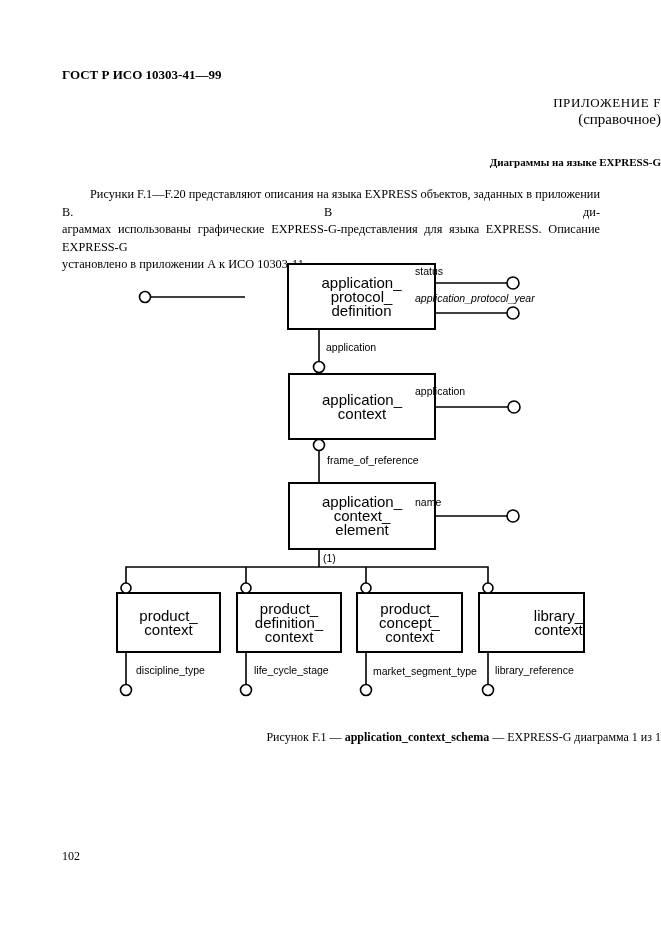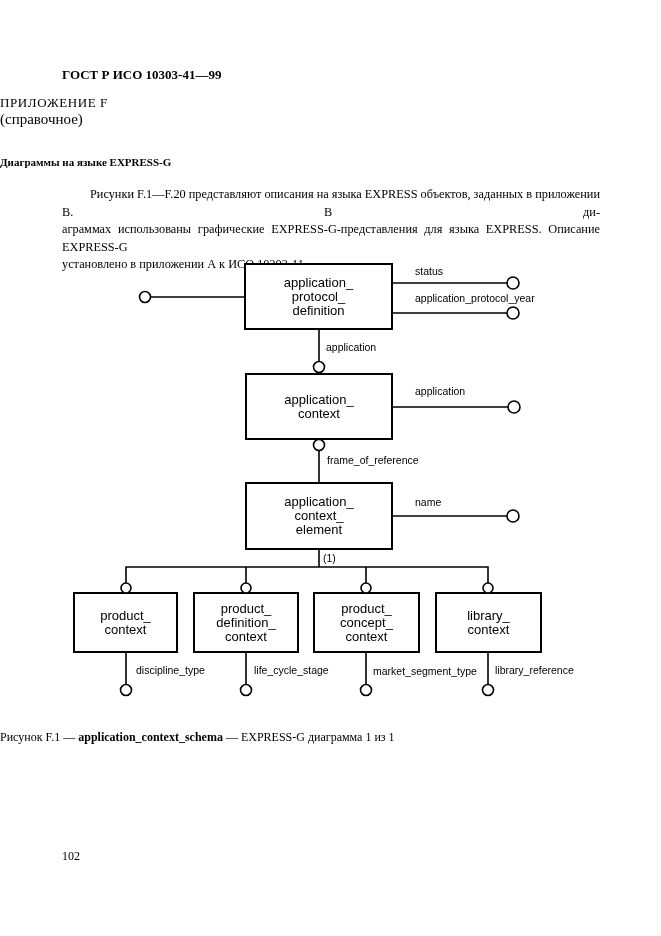"ПРИЛОЖЕНИЕ F" .centered { text-align: left -> right }
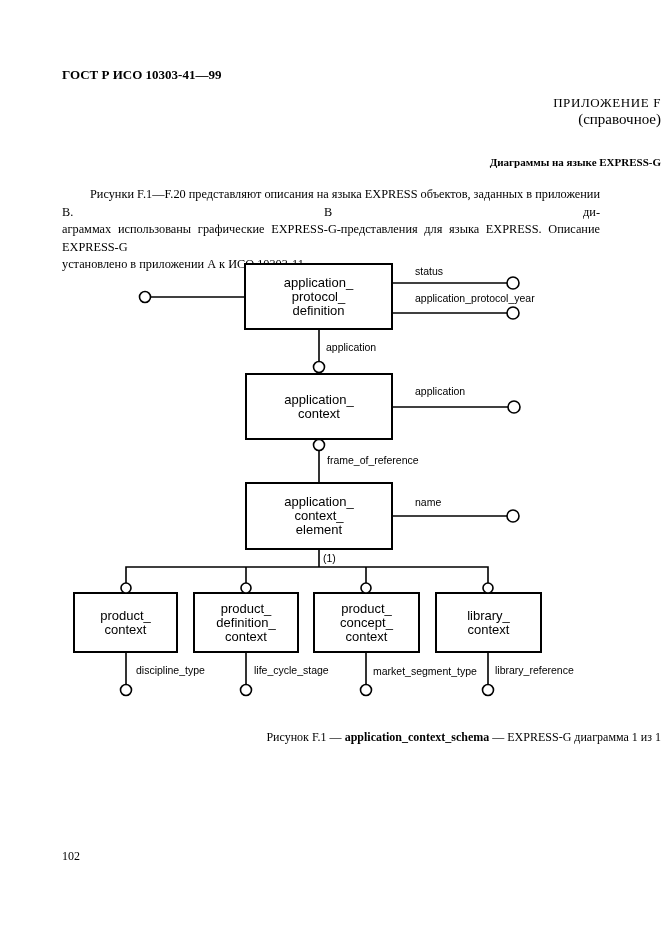"application_" .node { font-size: 13px -> 15px; margin-left: none -> 43px }
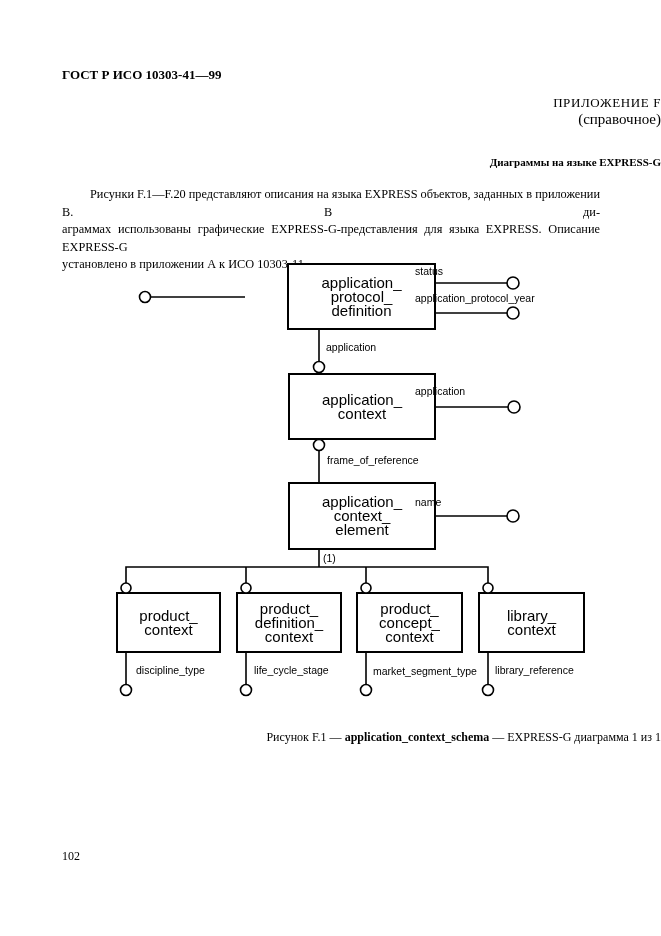"application_protocol_year" div.elabel { font-style: none -> italic }
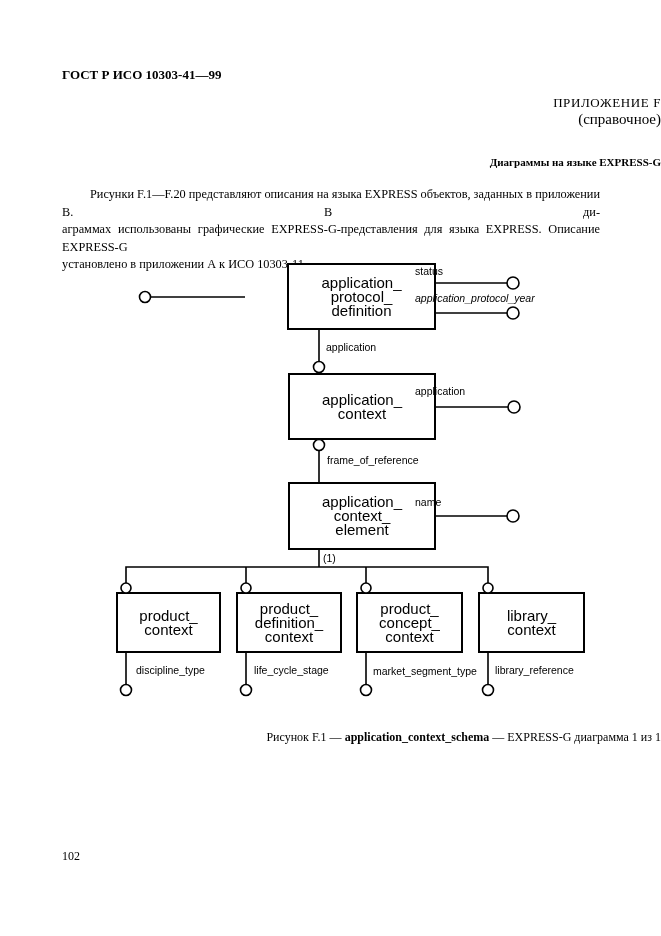"library_" div.node { justify-content: none -> flex-end }
